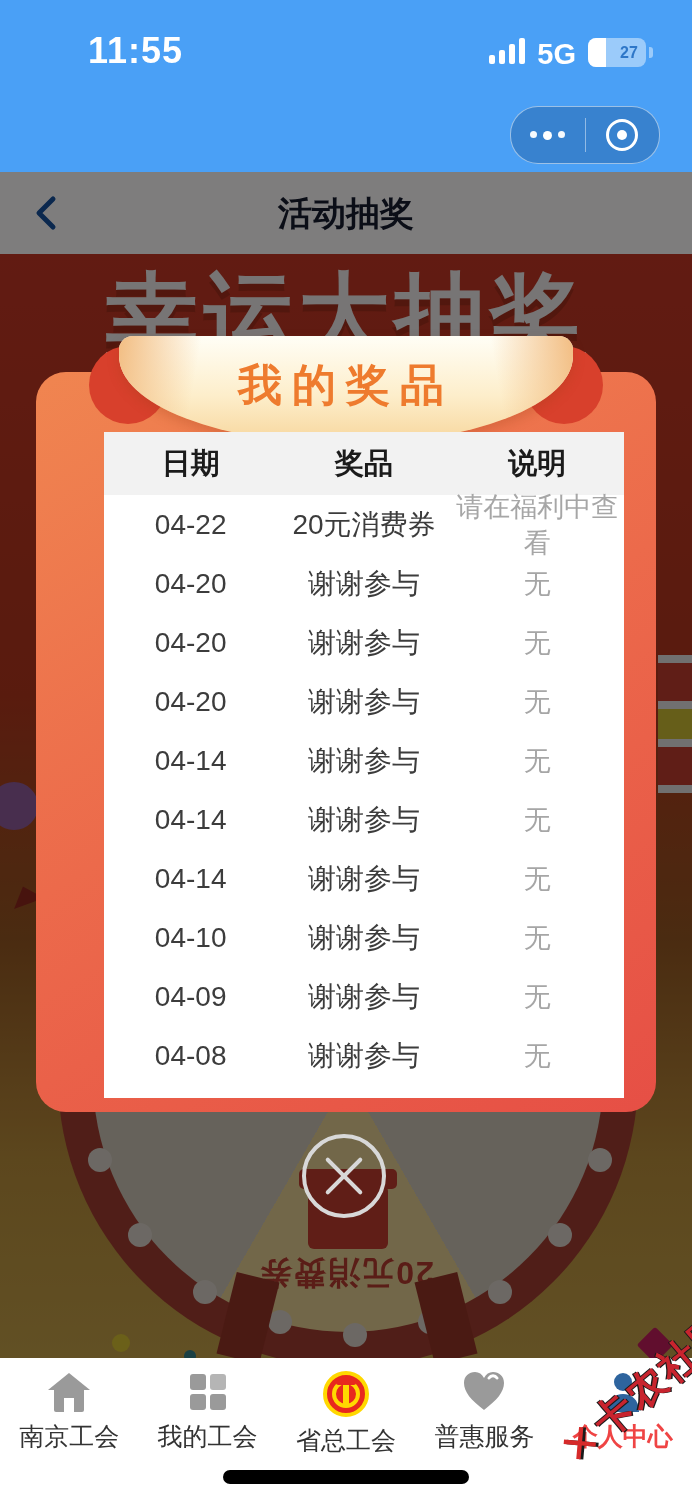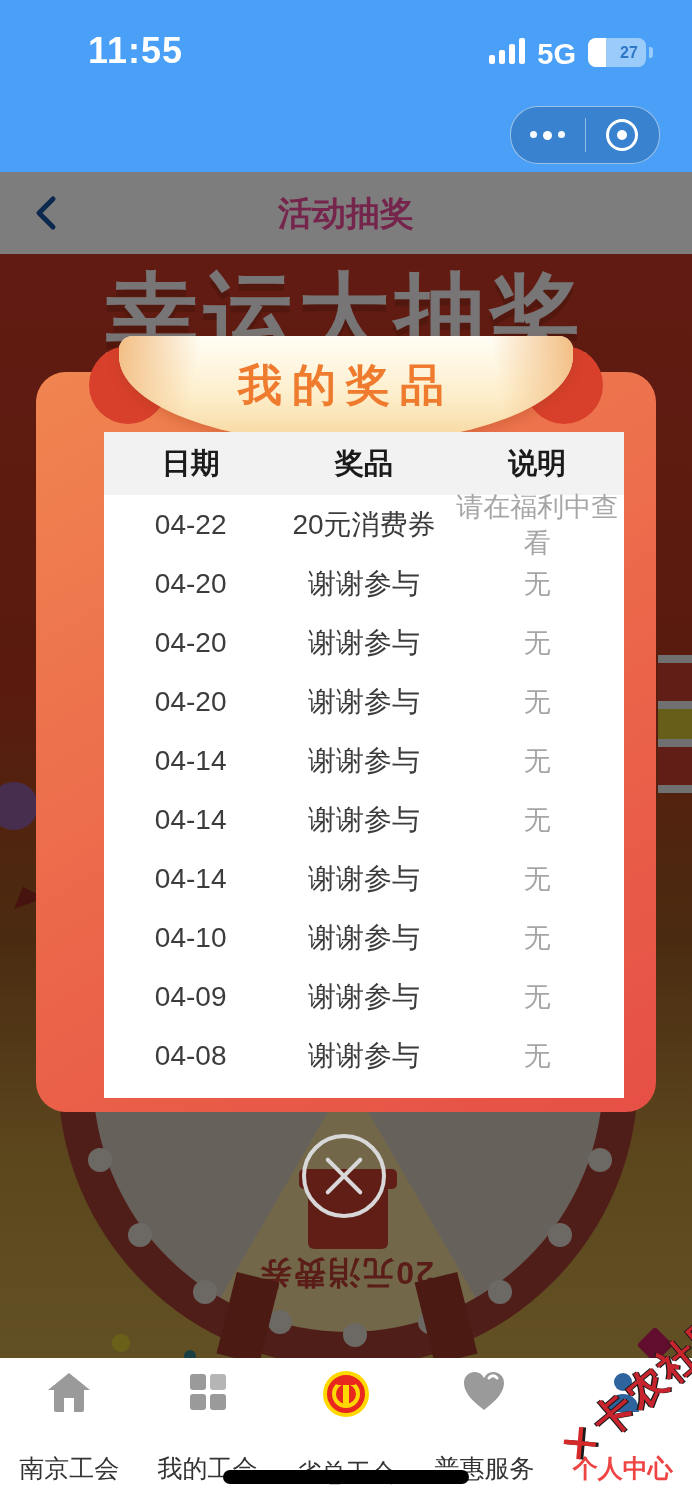"活动抽奖" .nav-title { color: #ec4899 -> #0f172a }
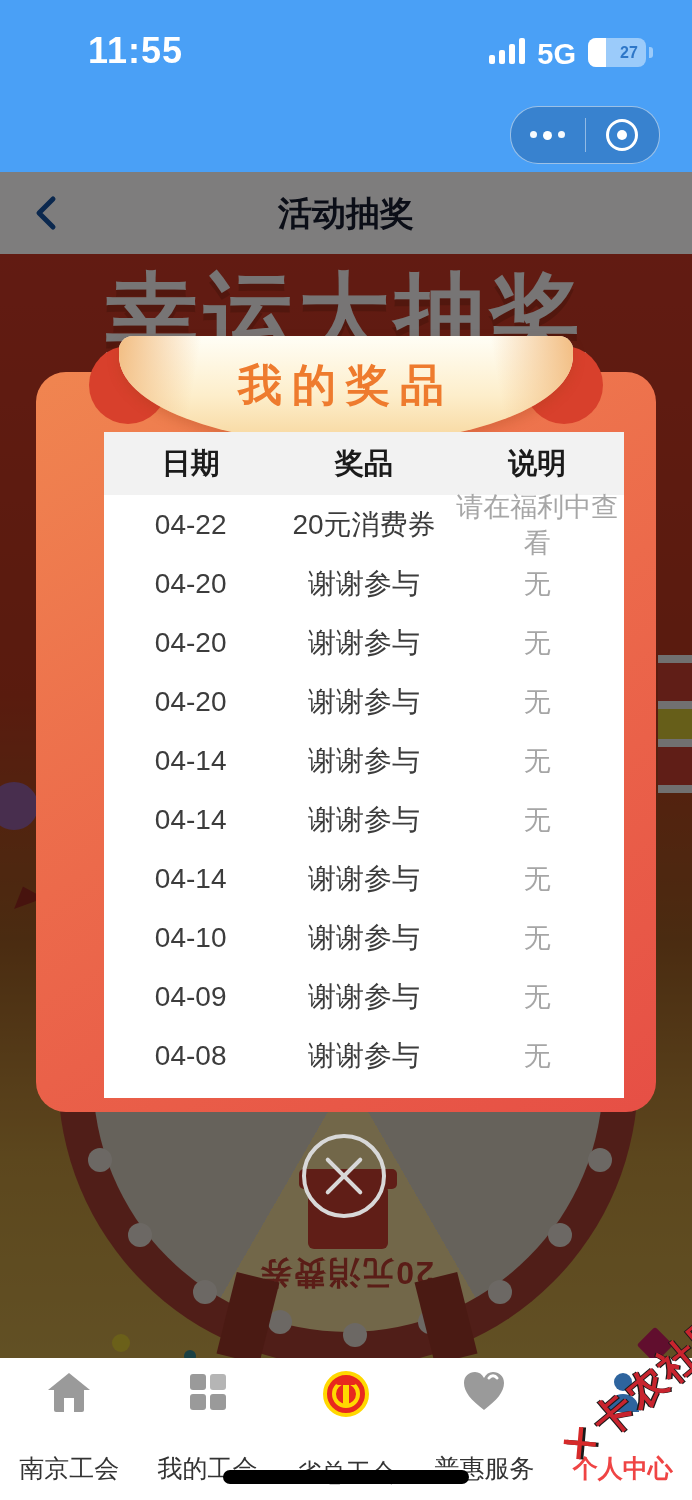"南京工会" .tab .lbl { margin-top: 32px -> none }
